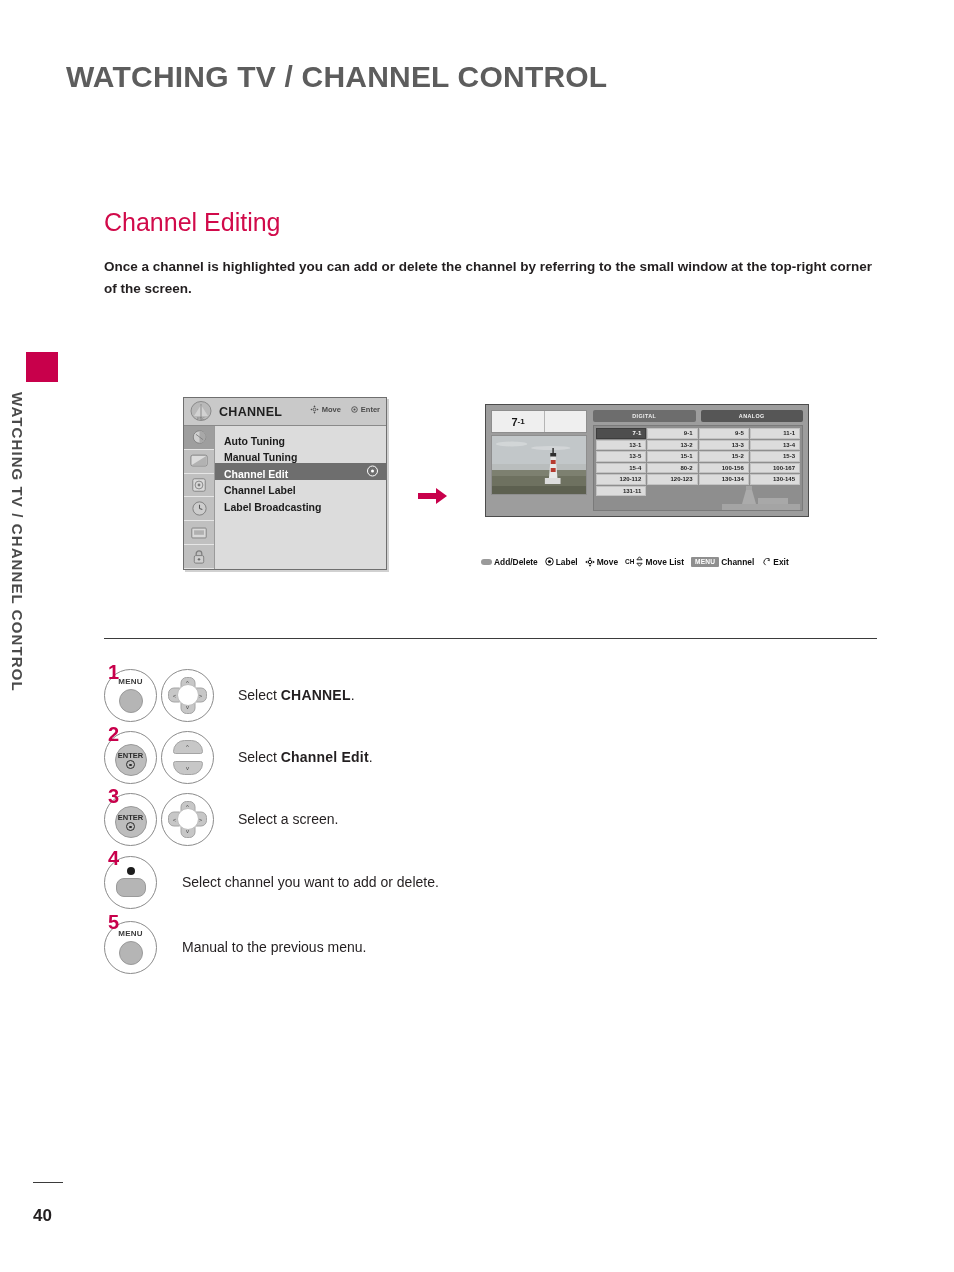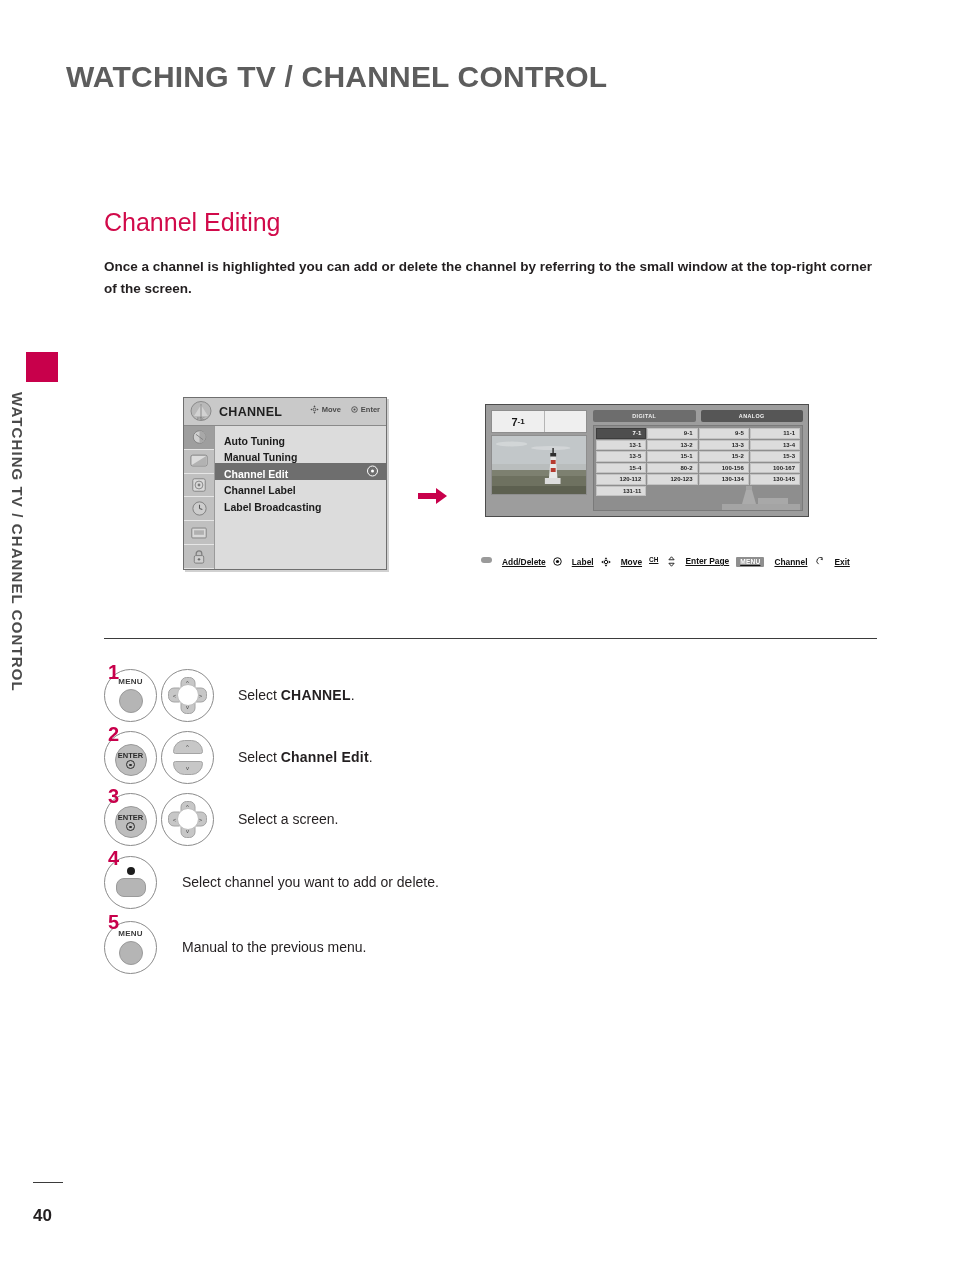"Add/Delete" .tv-legend .lg { align-items: none -> center; gap: 10px -> 2px; text-decoration: underline -> none }
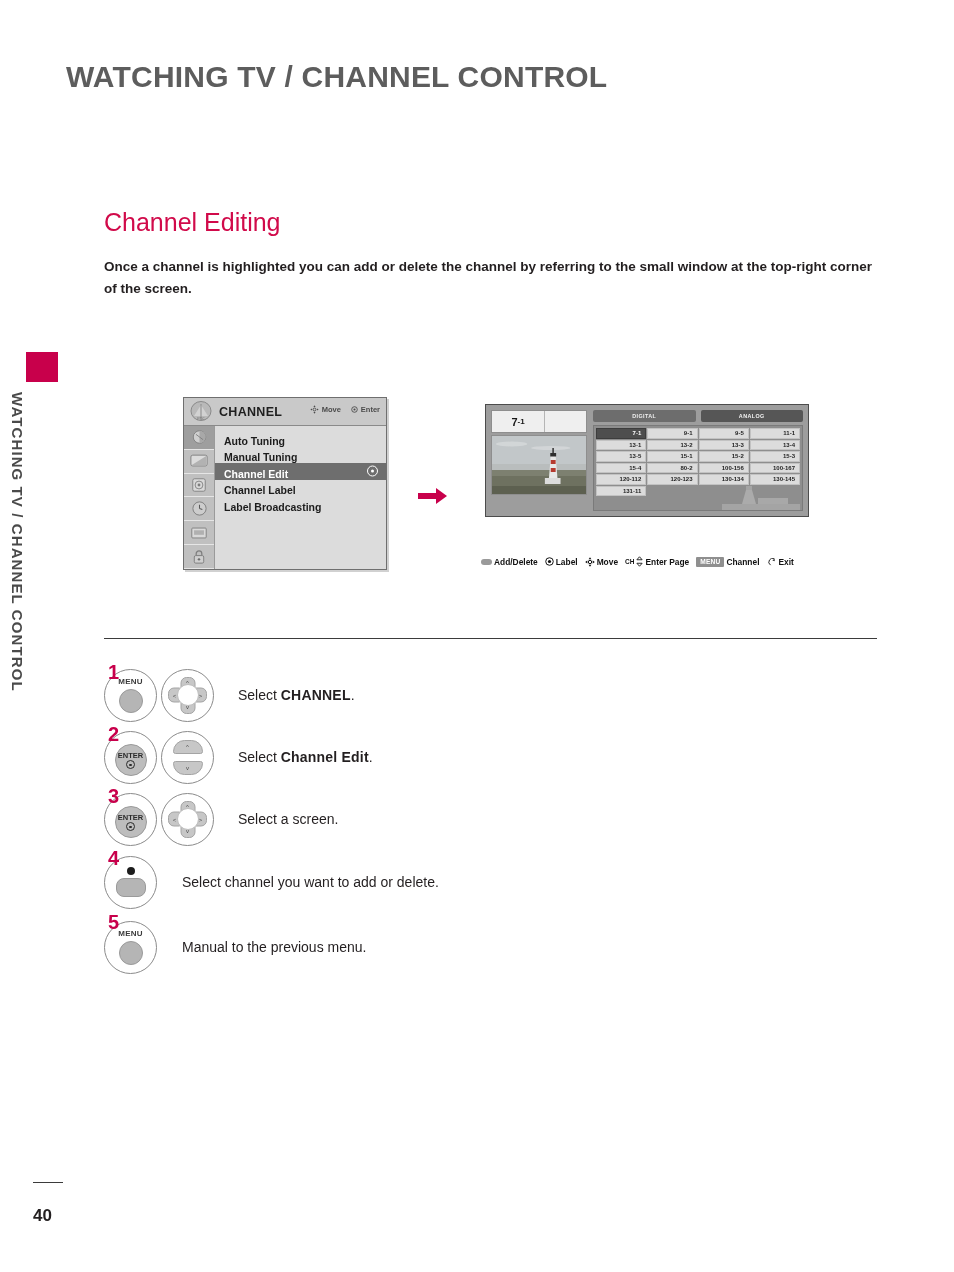"Enter Page" span { text: Enter Page -> Move List }
